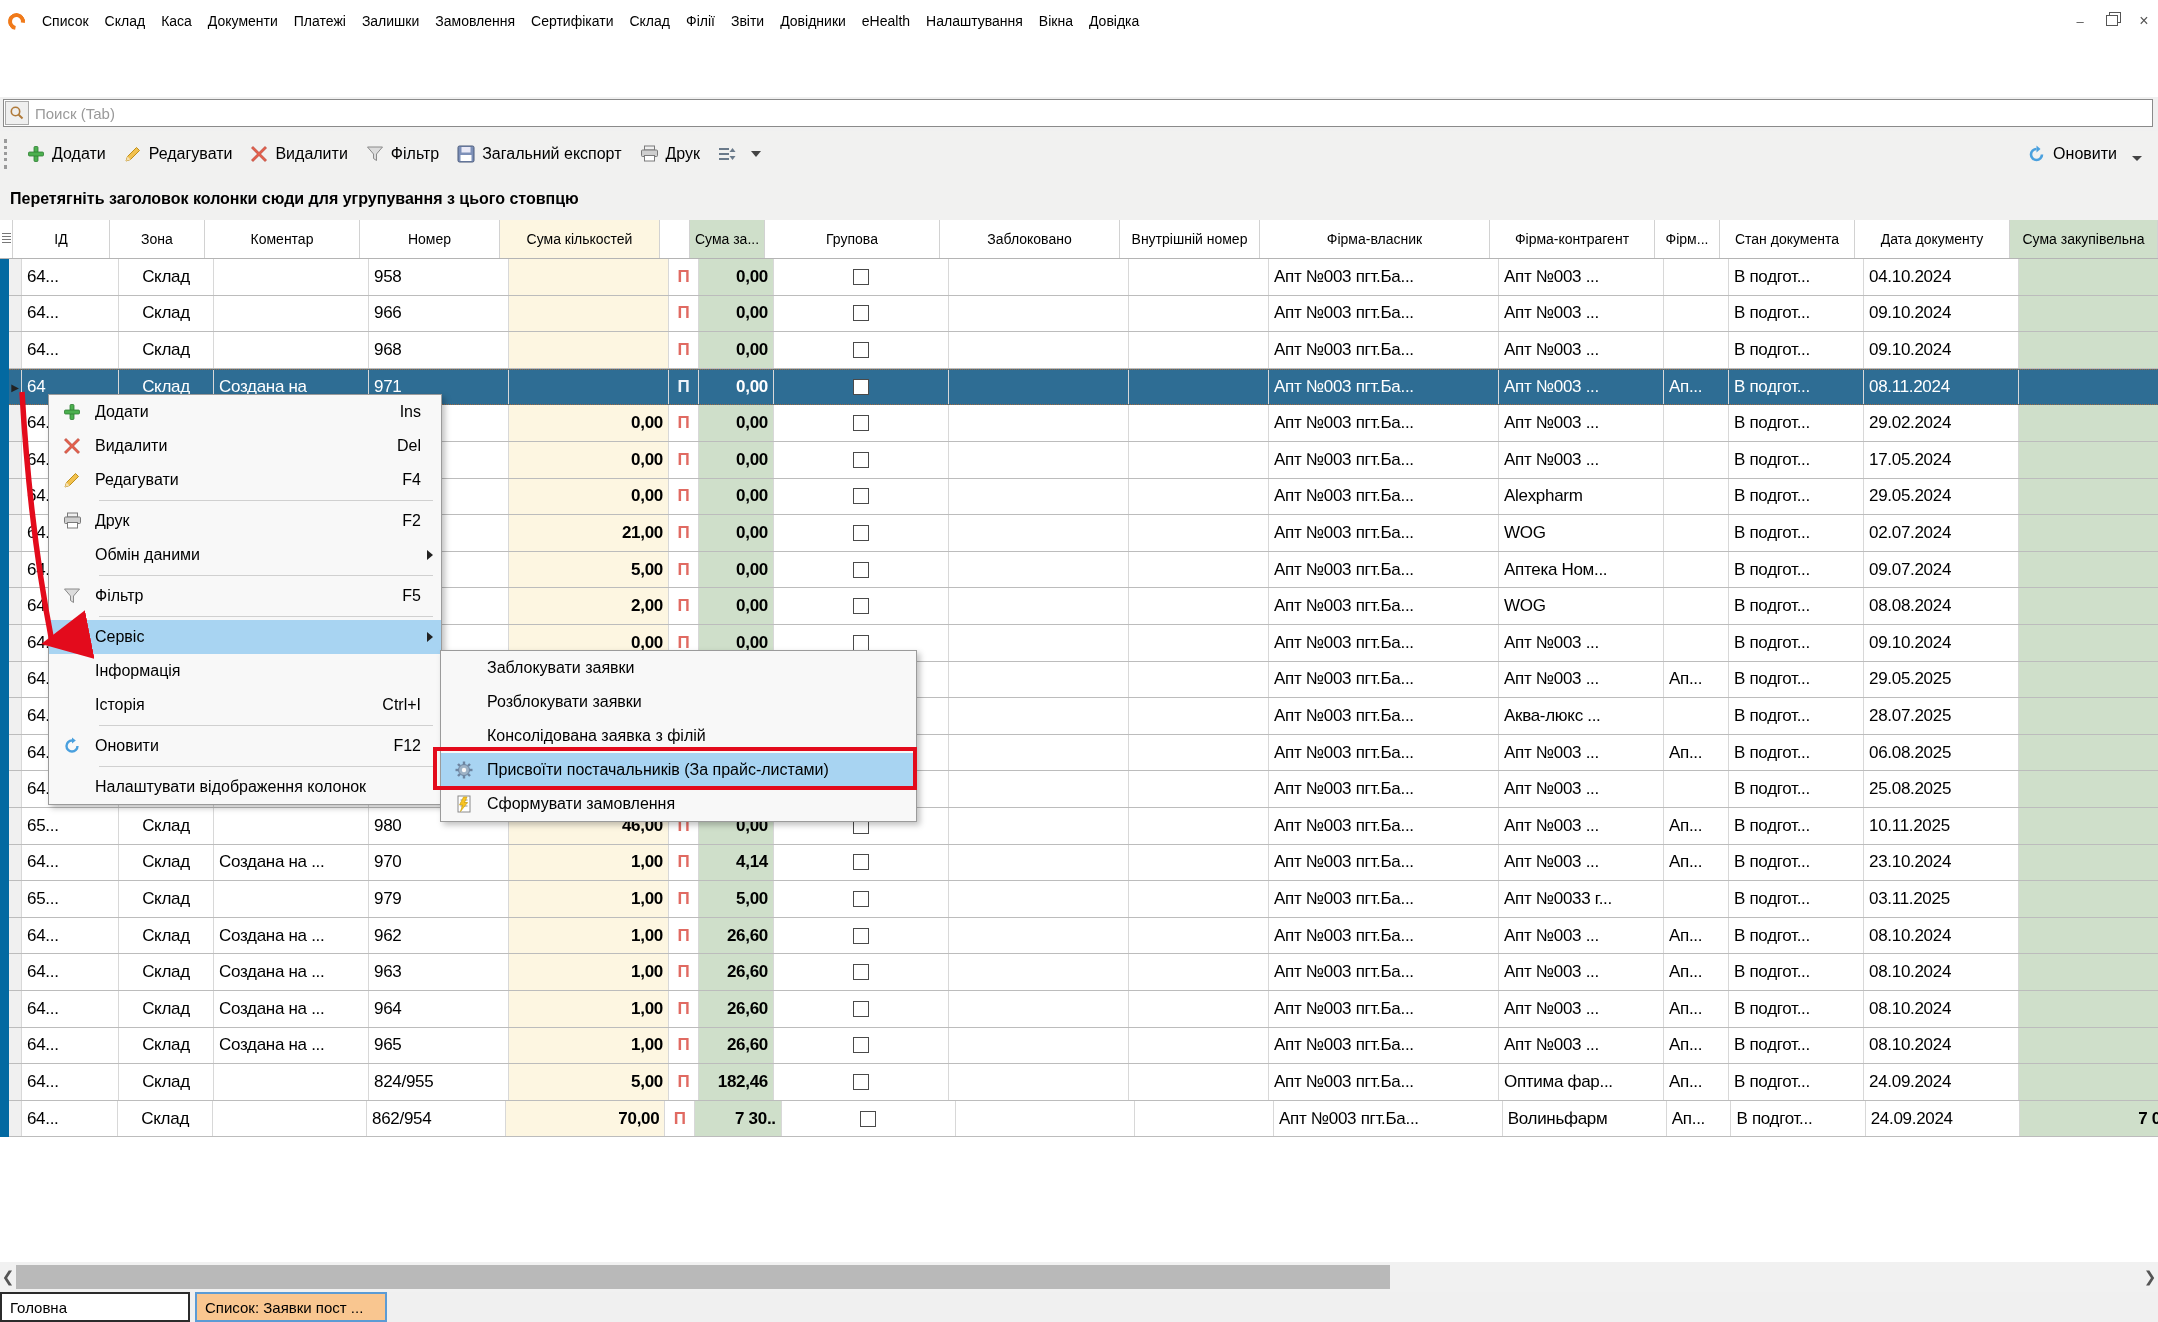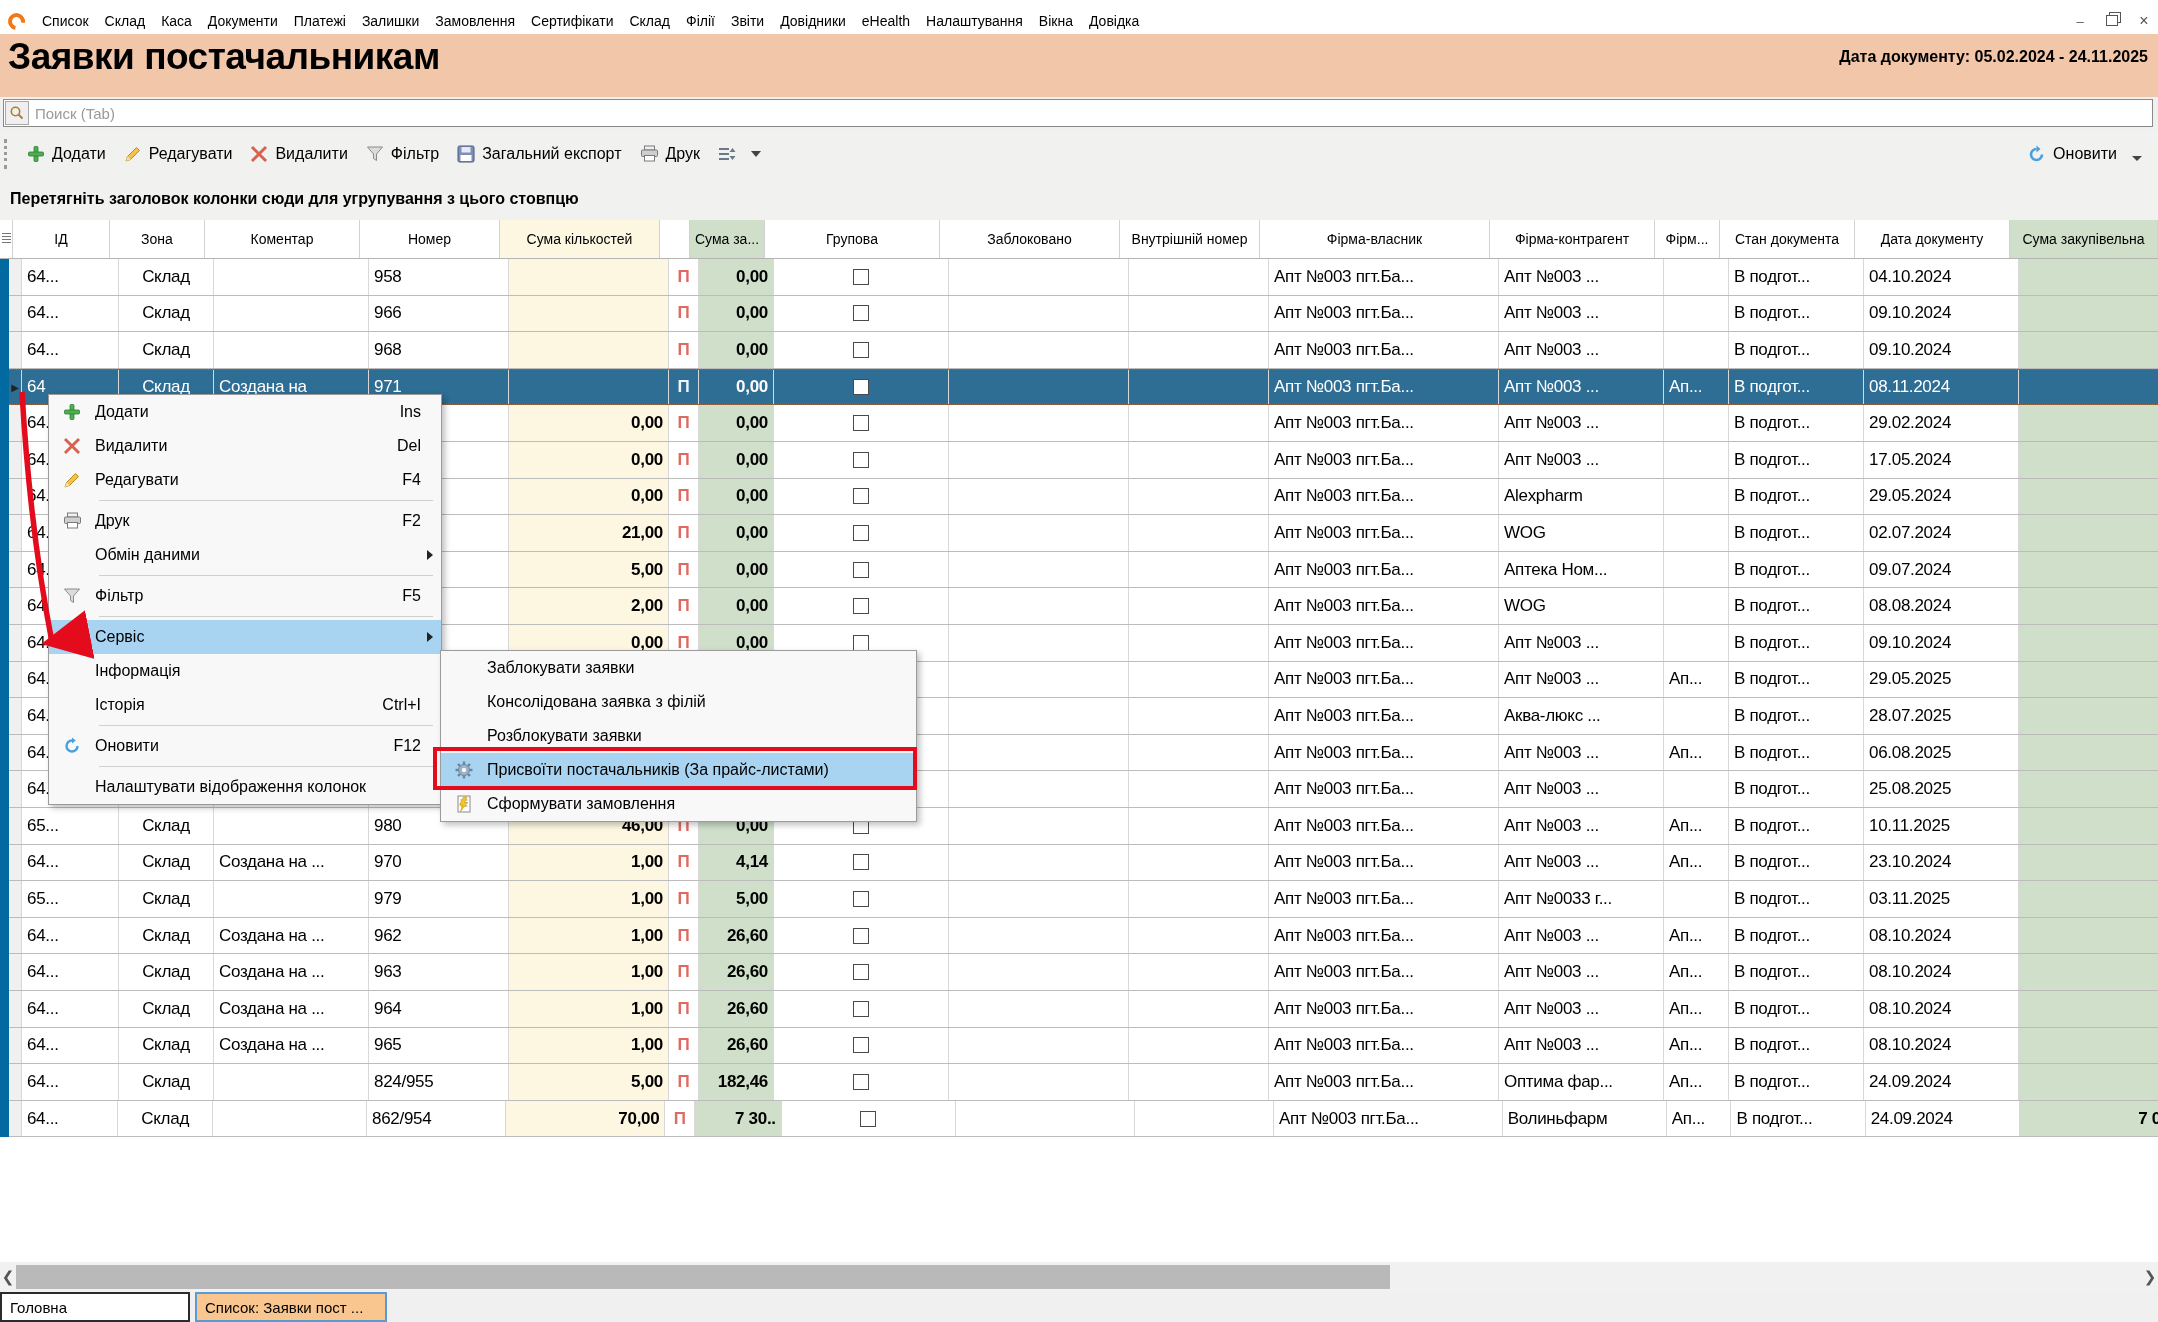"Заявки постачальникам" div.title-band { html: <div> <div>Заявки постачальникам</div> <div>Дата документу: 05.02.2024 - 24.11.2025</div> </div> -> none }
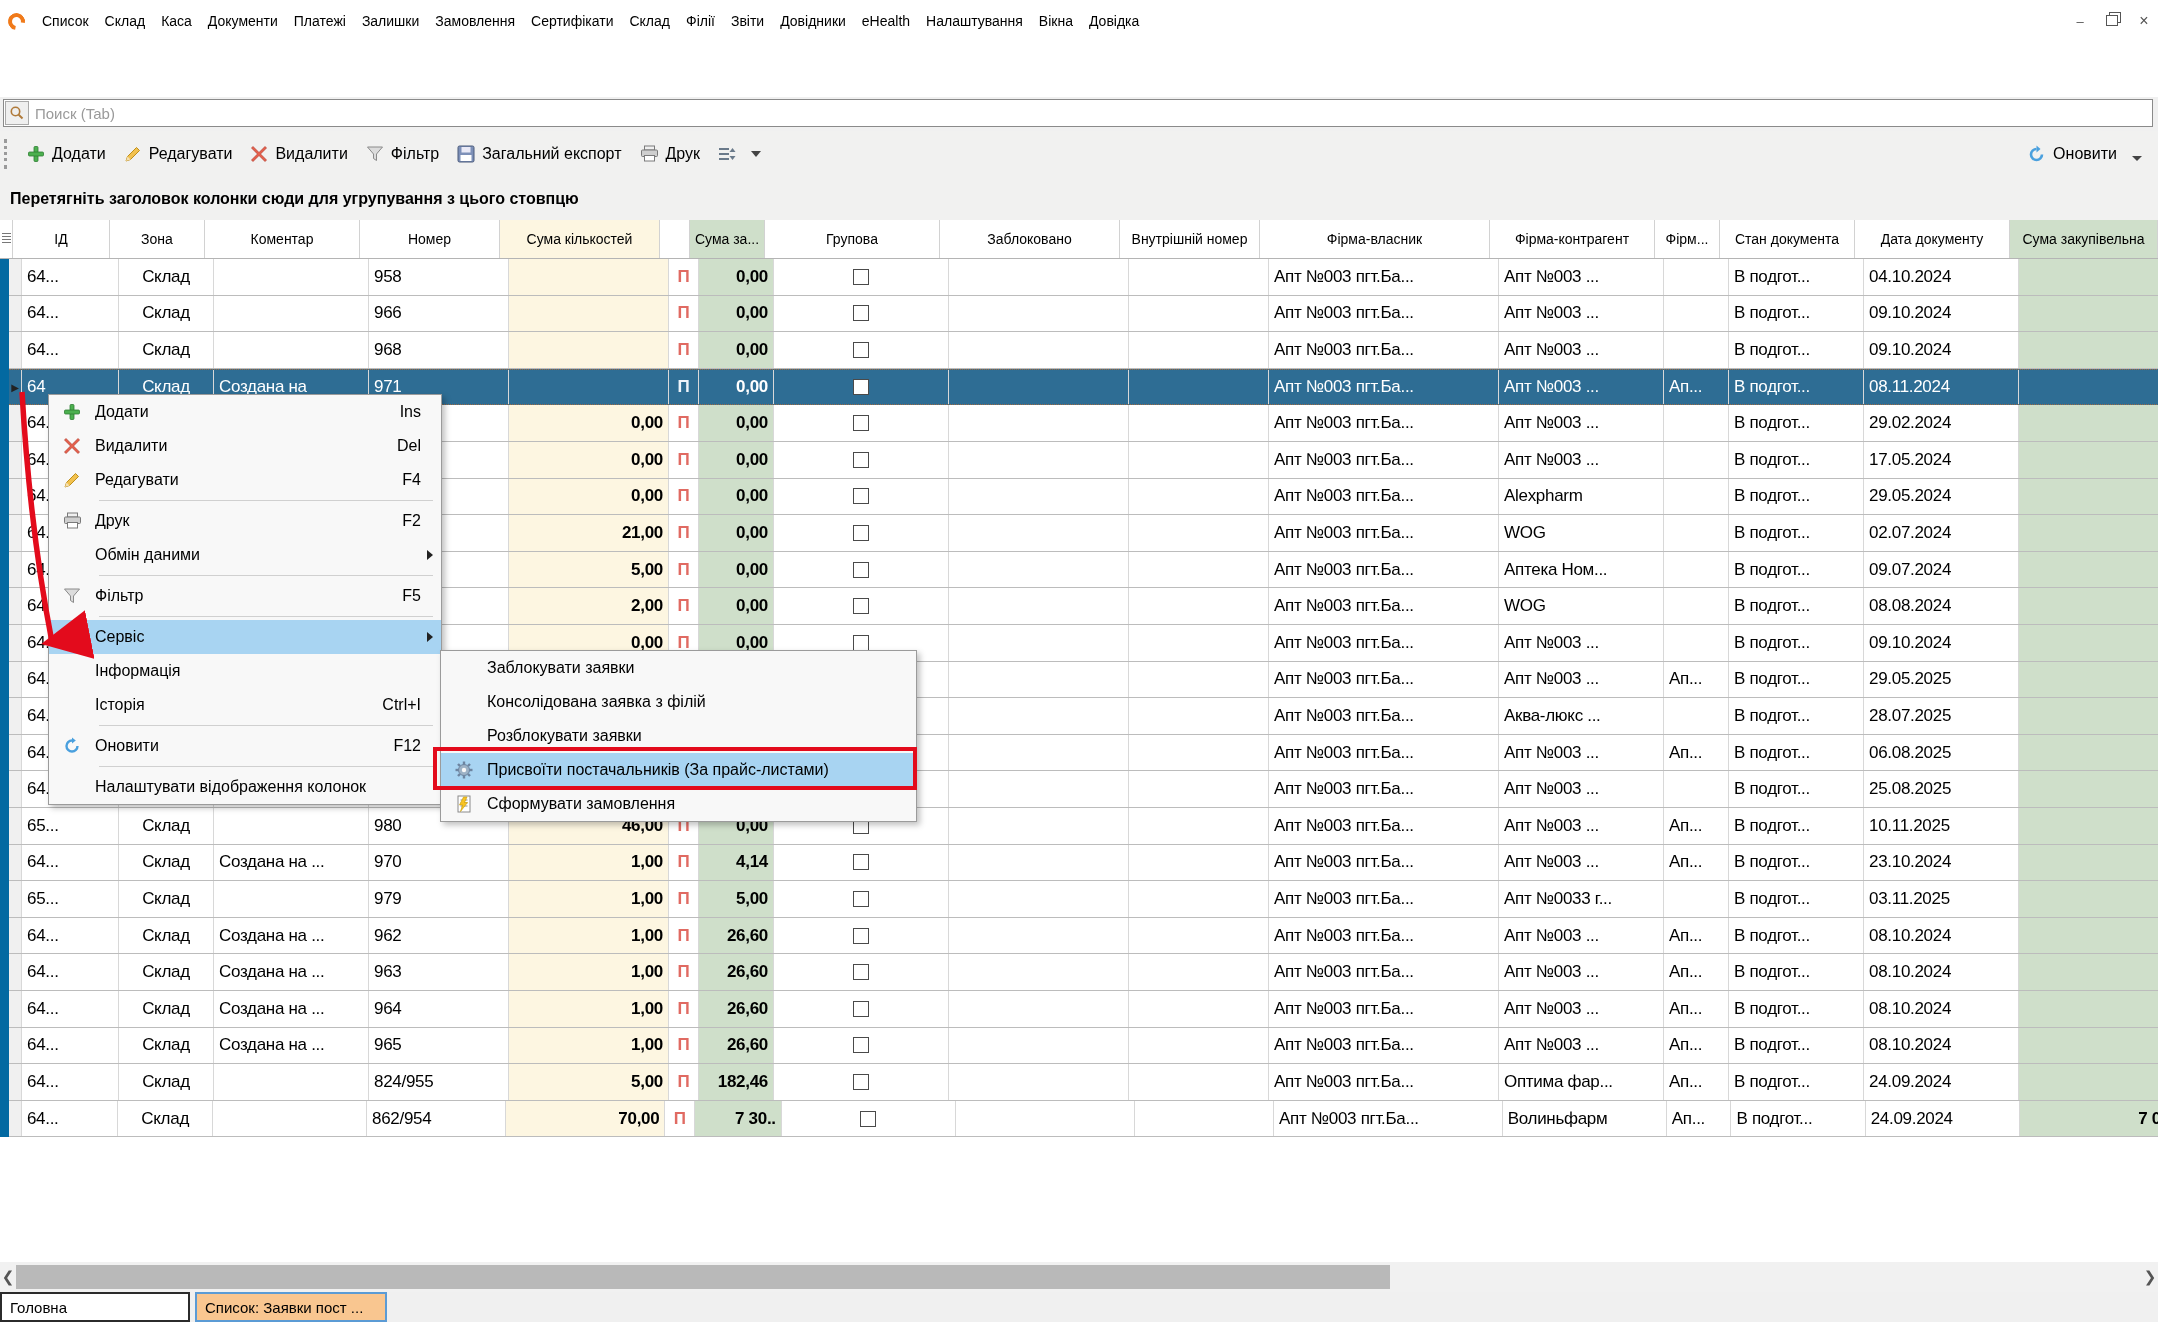"Консолідована заявка з філій" div.menu-item { order: before "Розблокувати заявки" -> after "Розблокувати заявки" }
